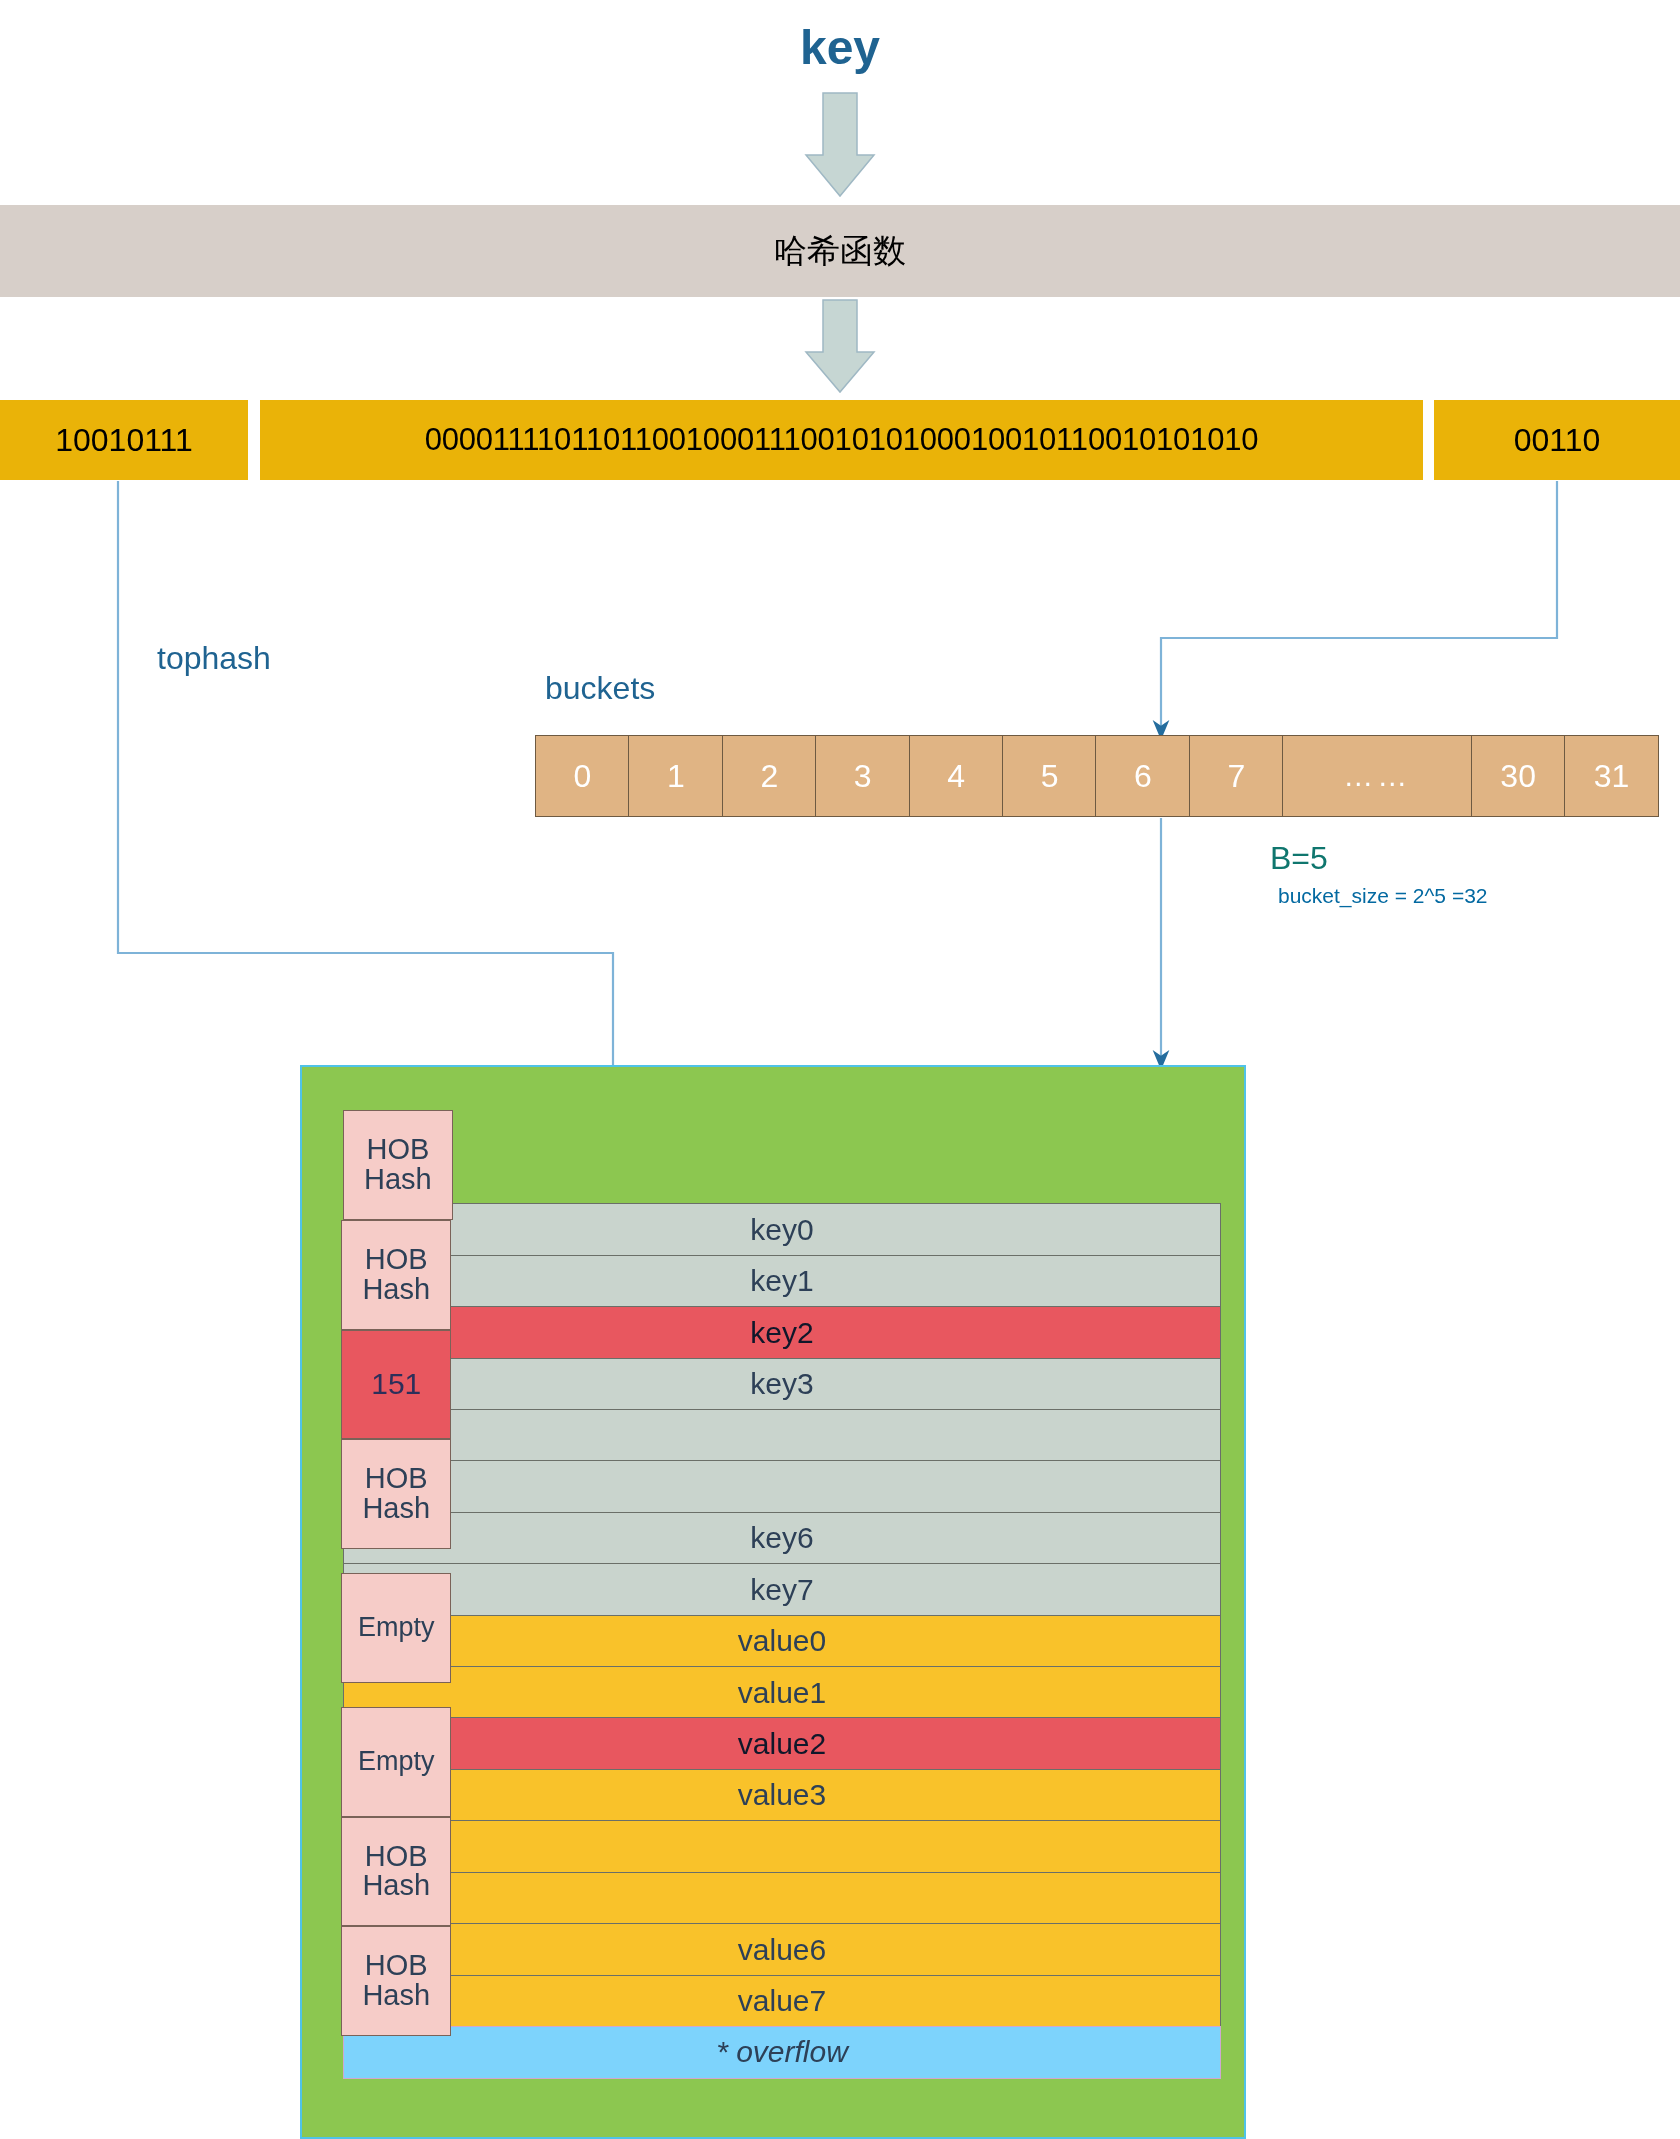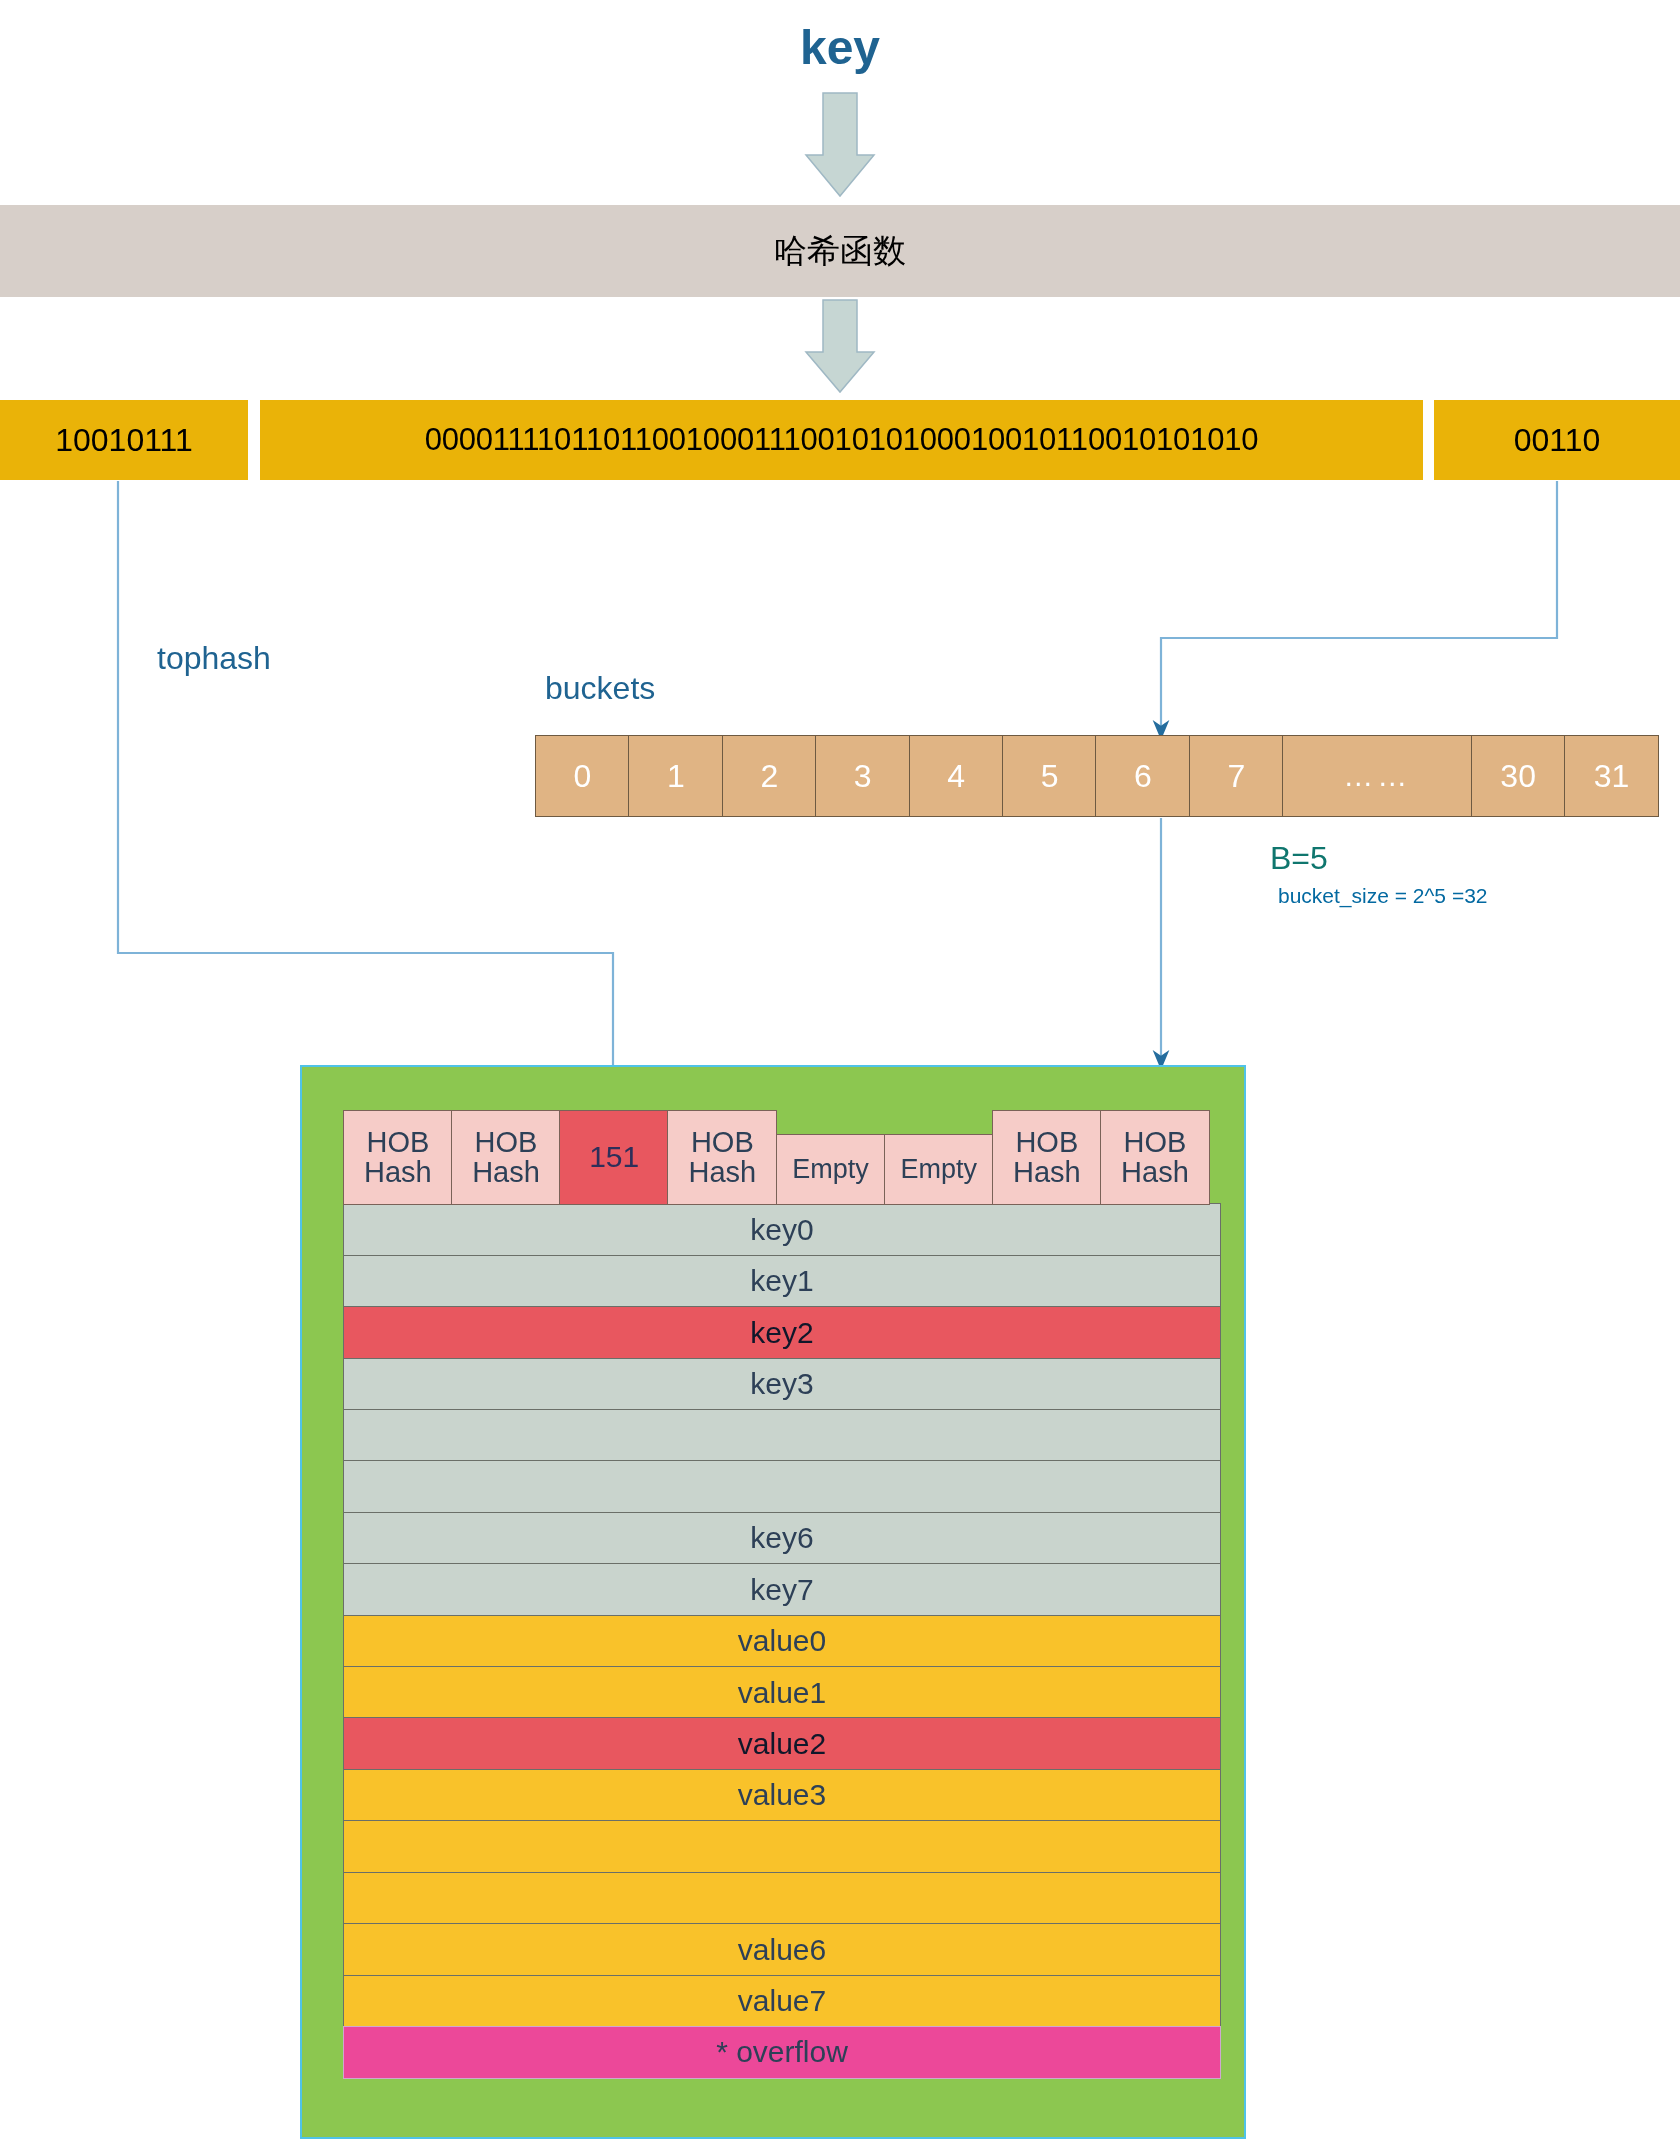"HOB" #tophash-row { flex-direction: none -> column }
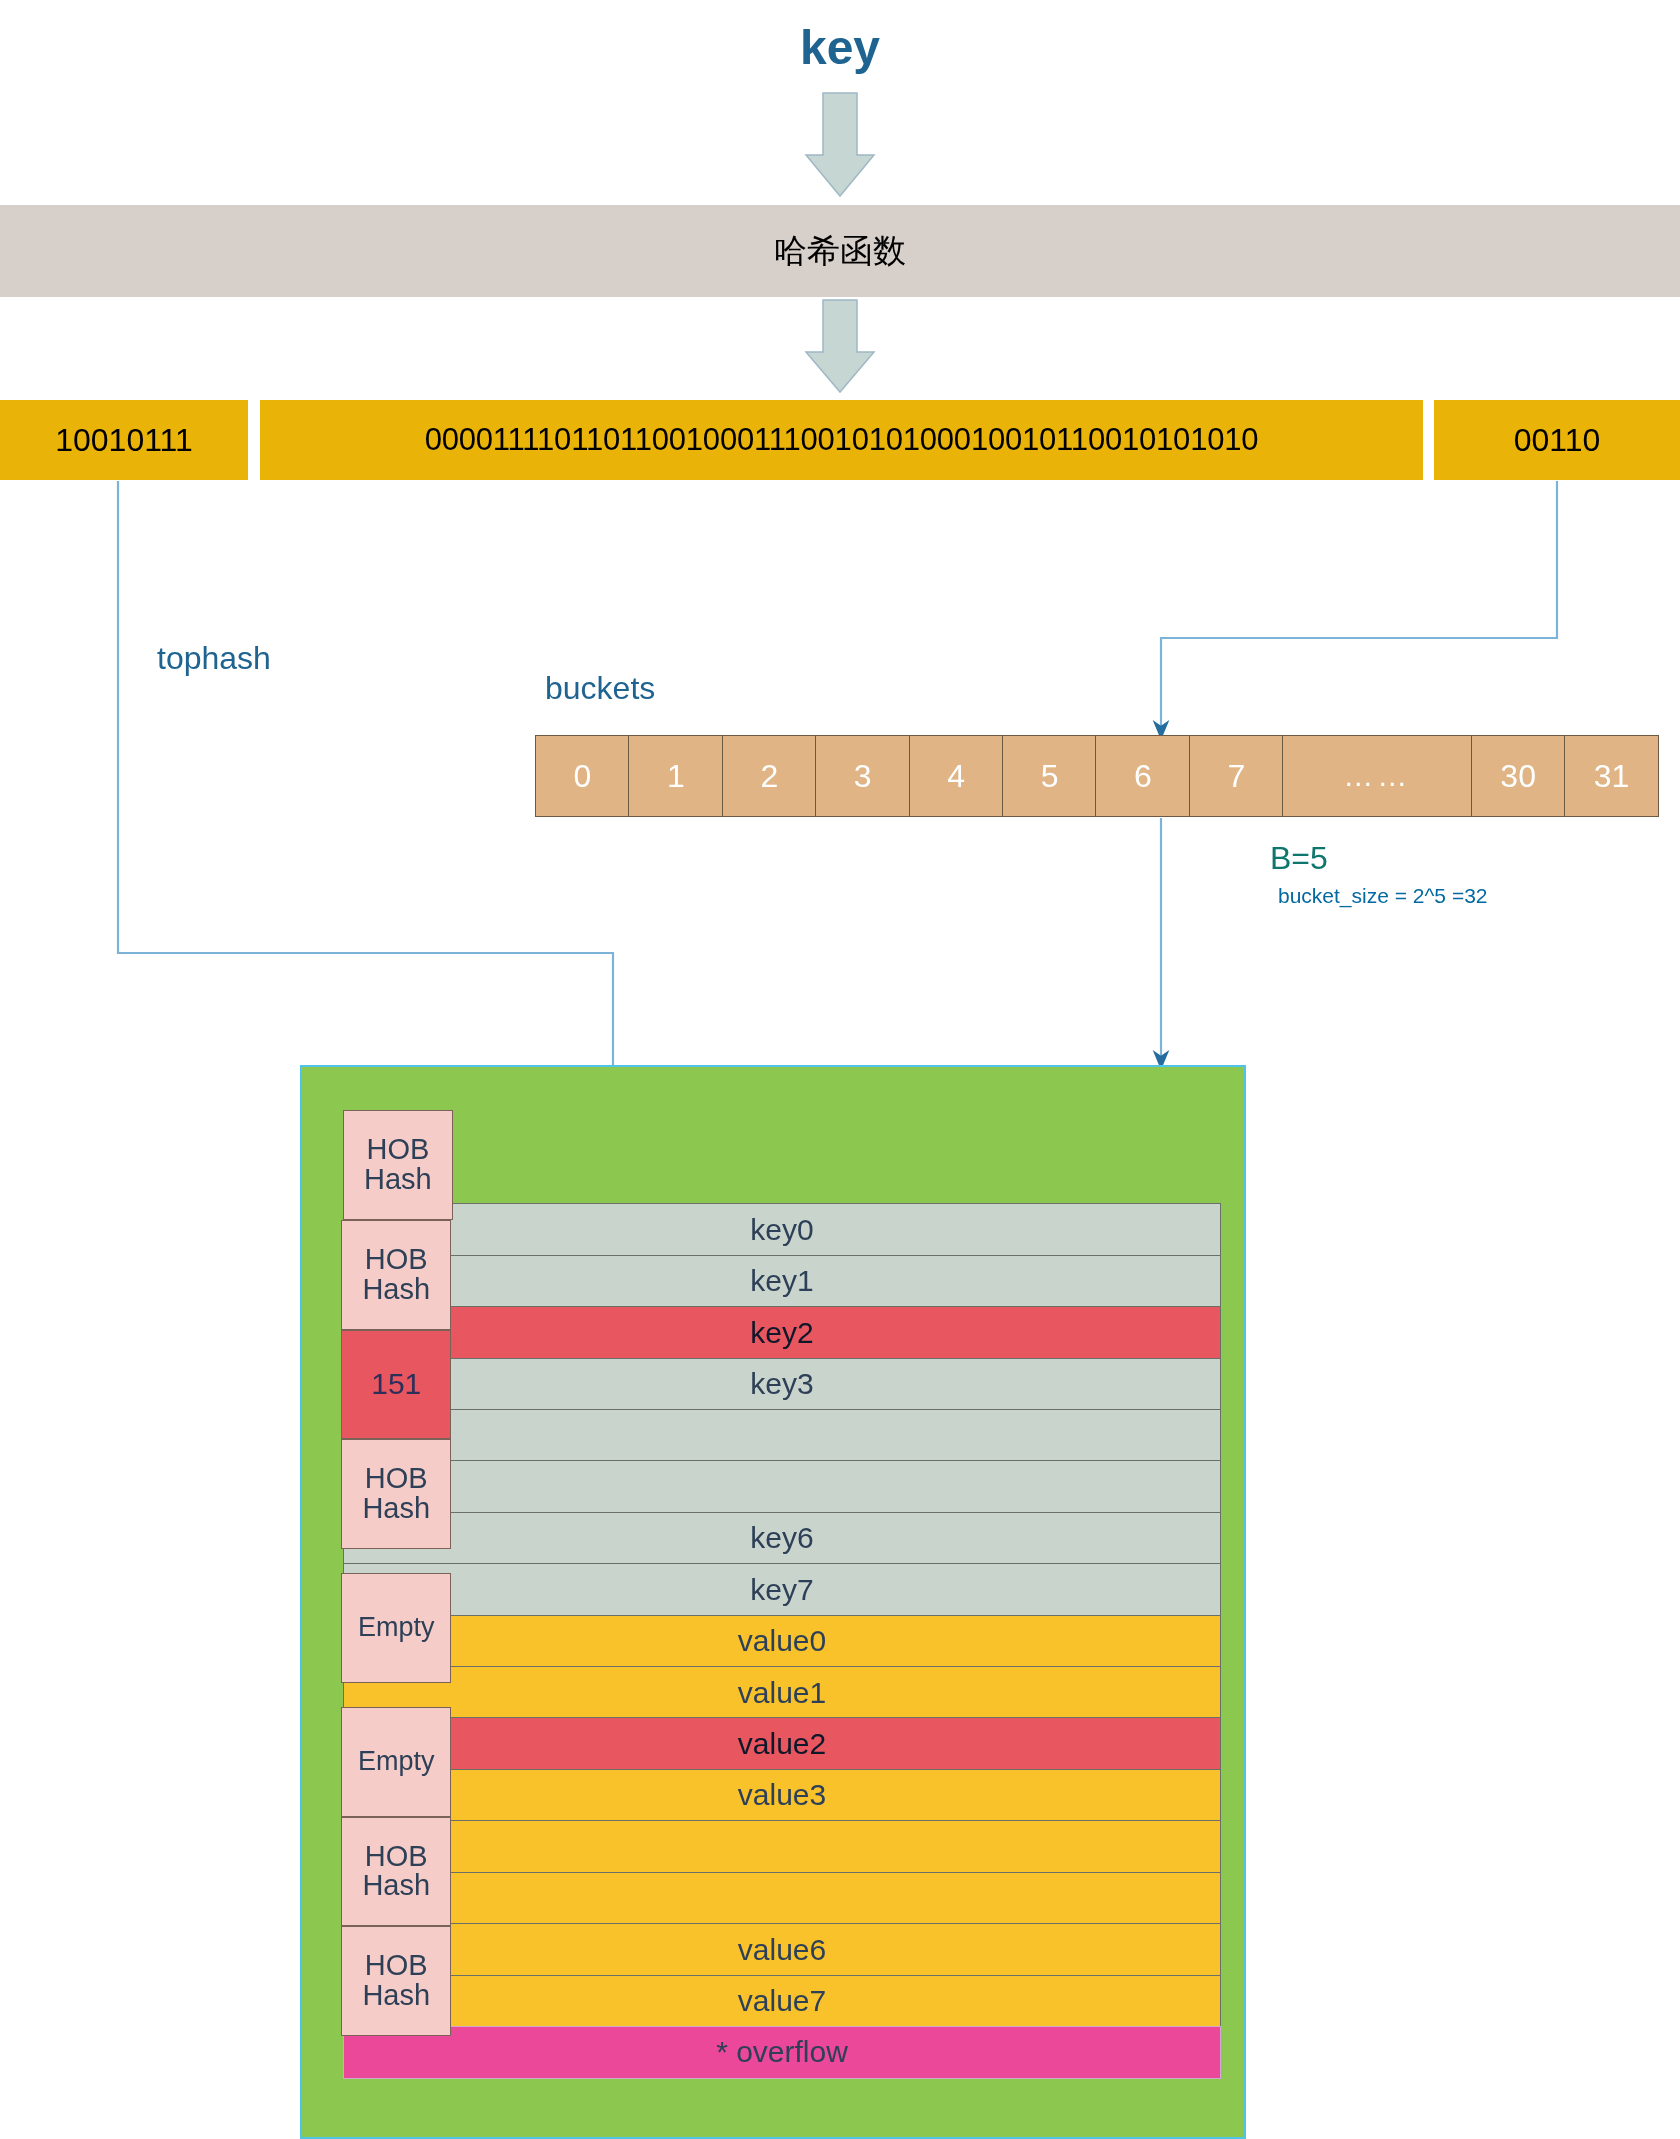"* overflow" .overflow-row { background: #ec4899 -> #7dd3fc; font-style: none -> italic }
